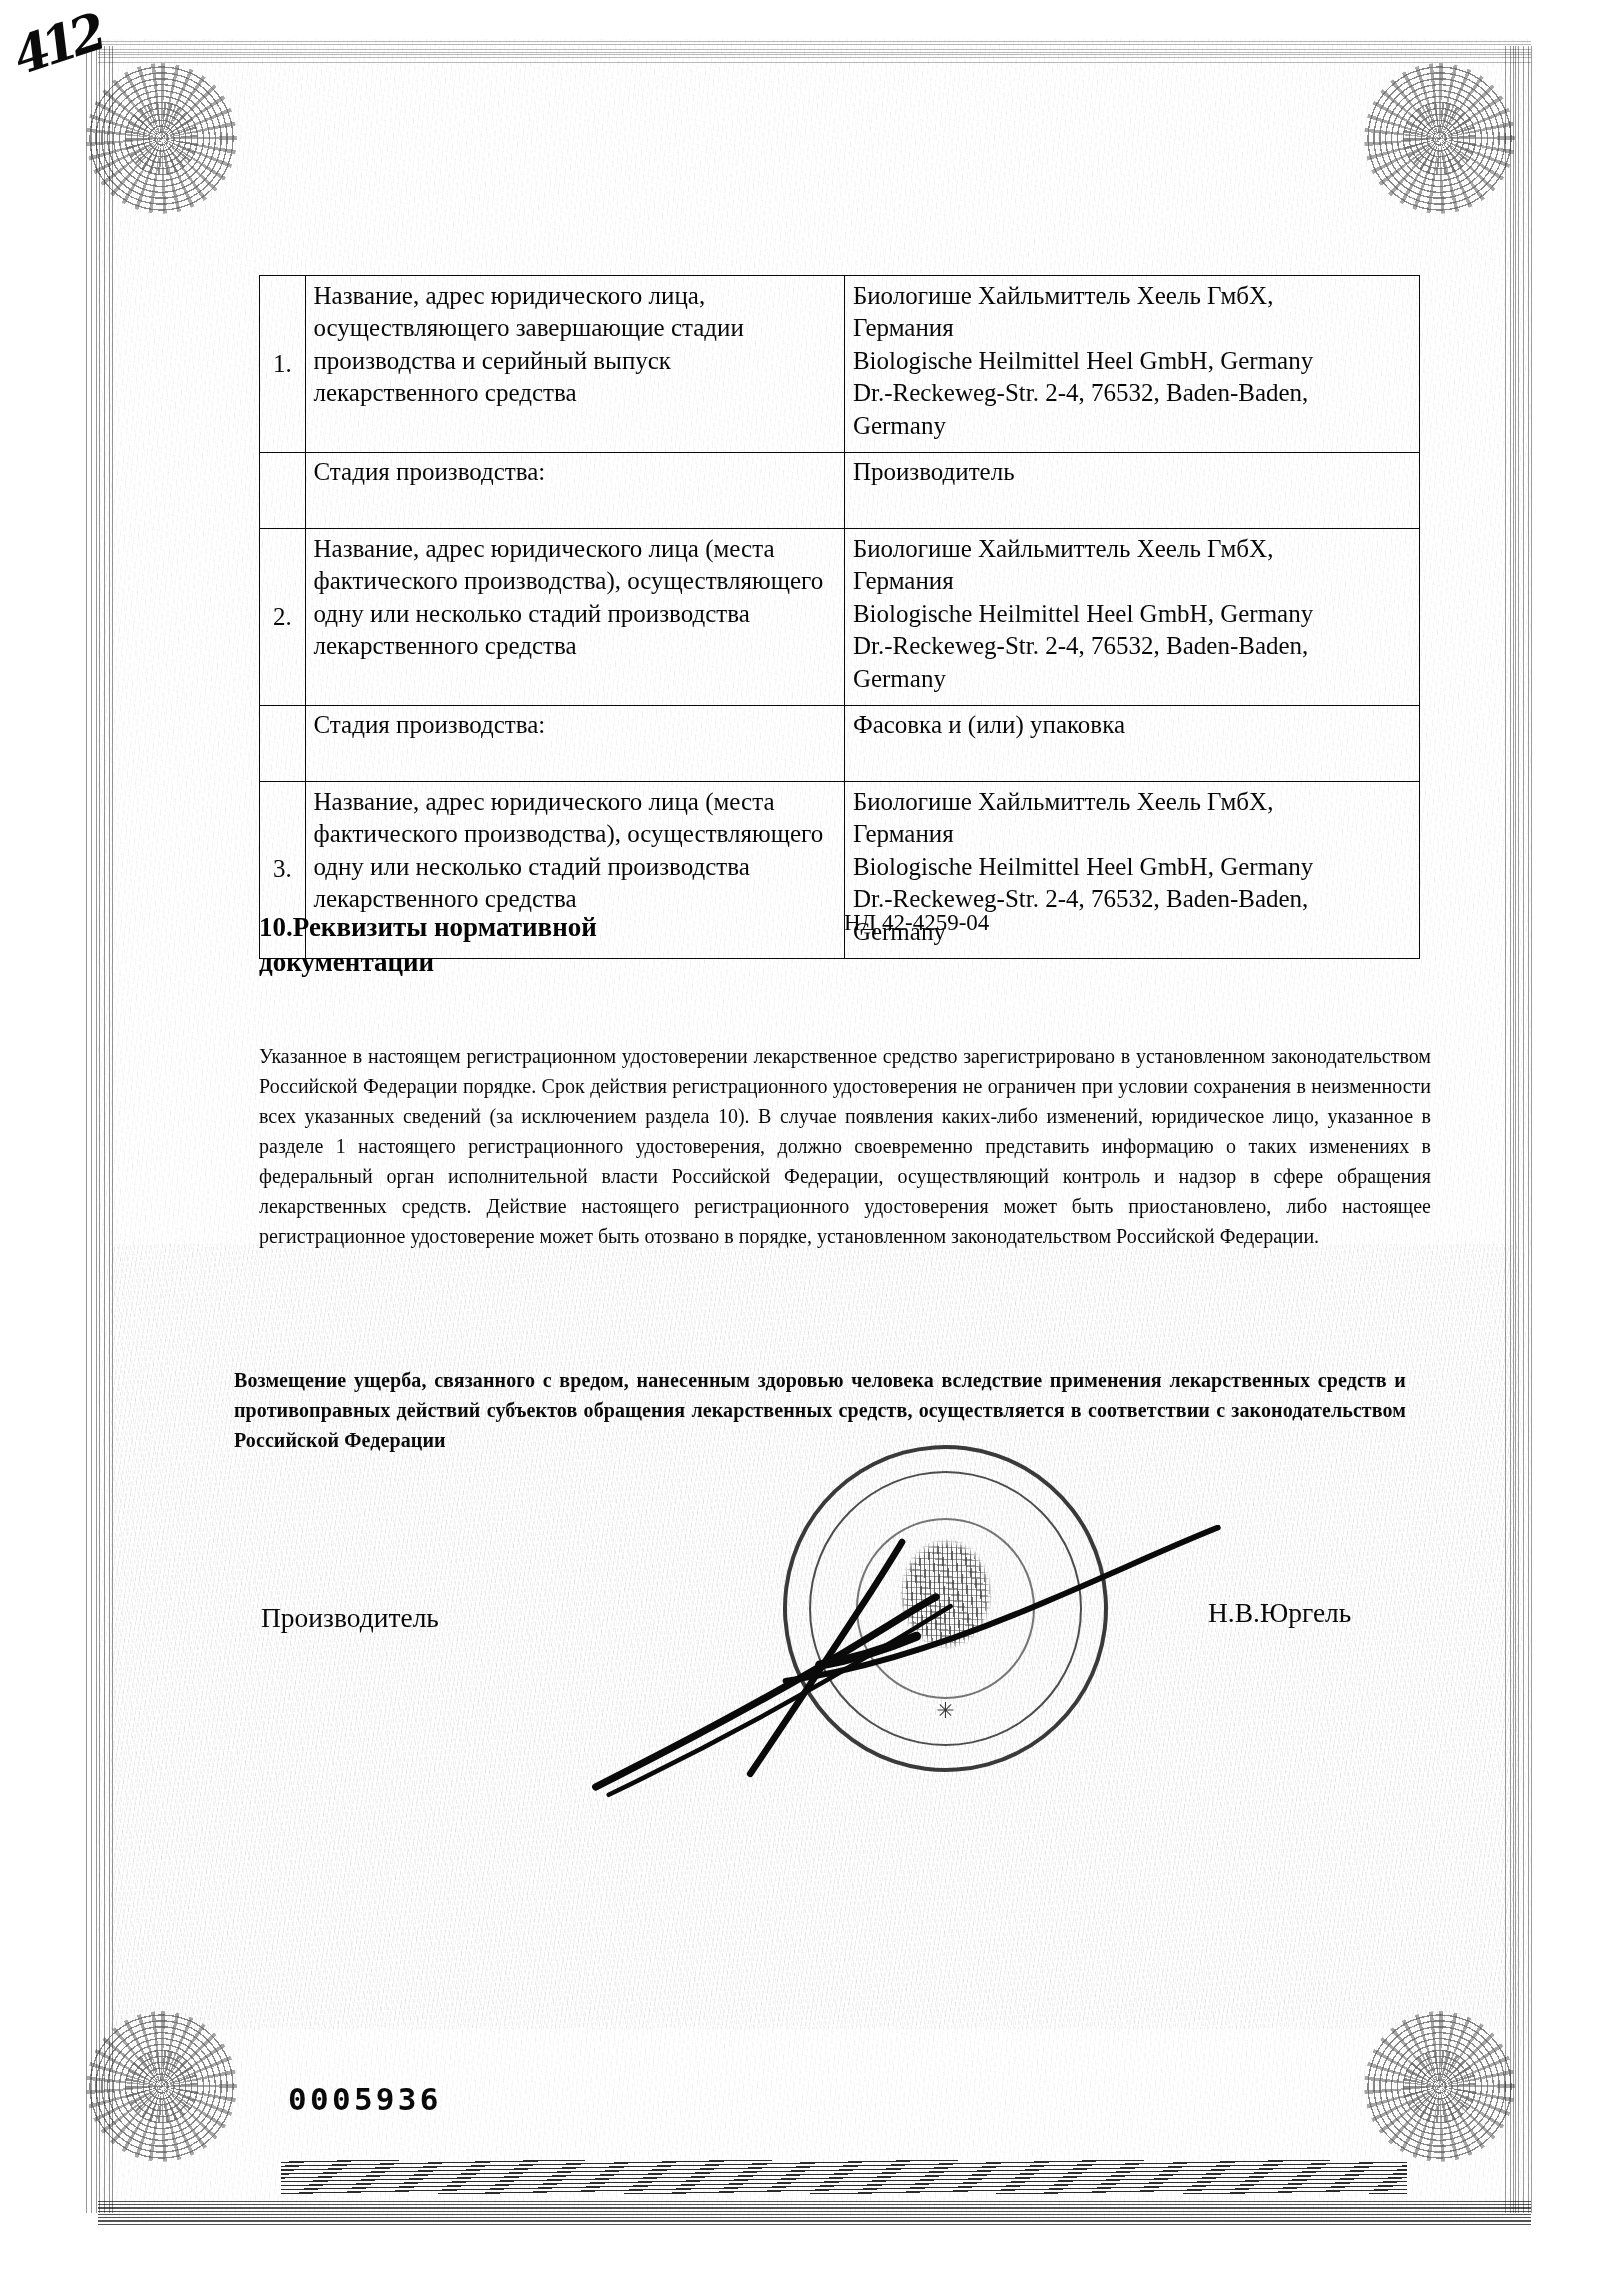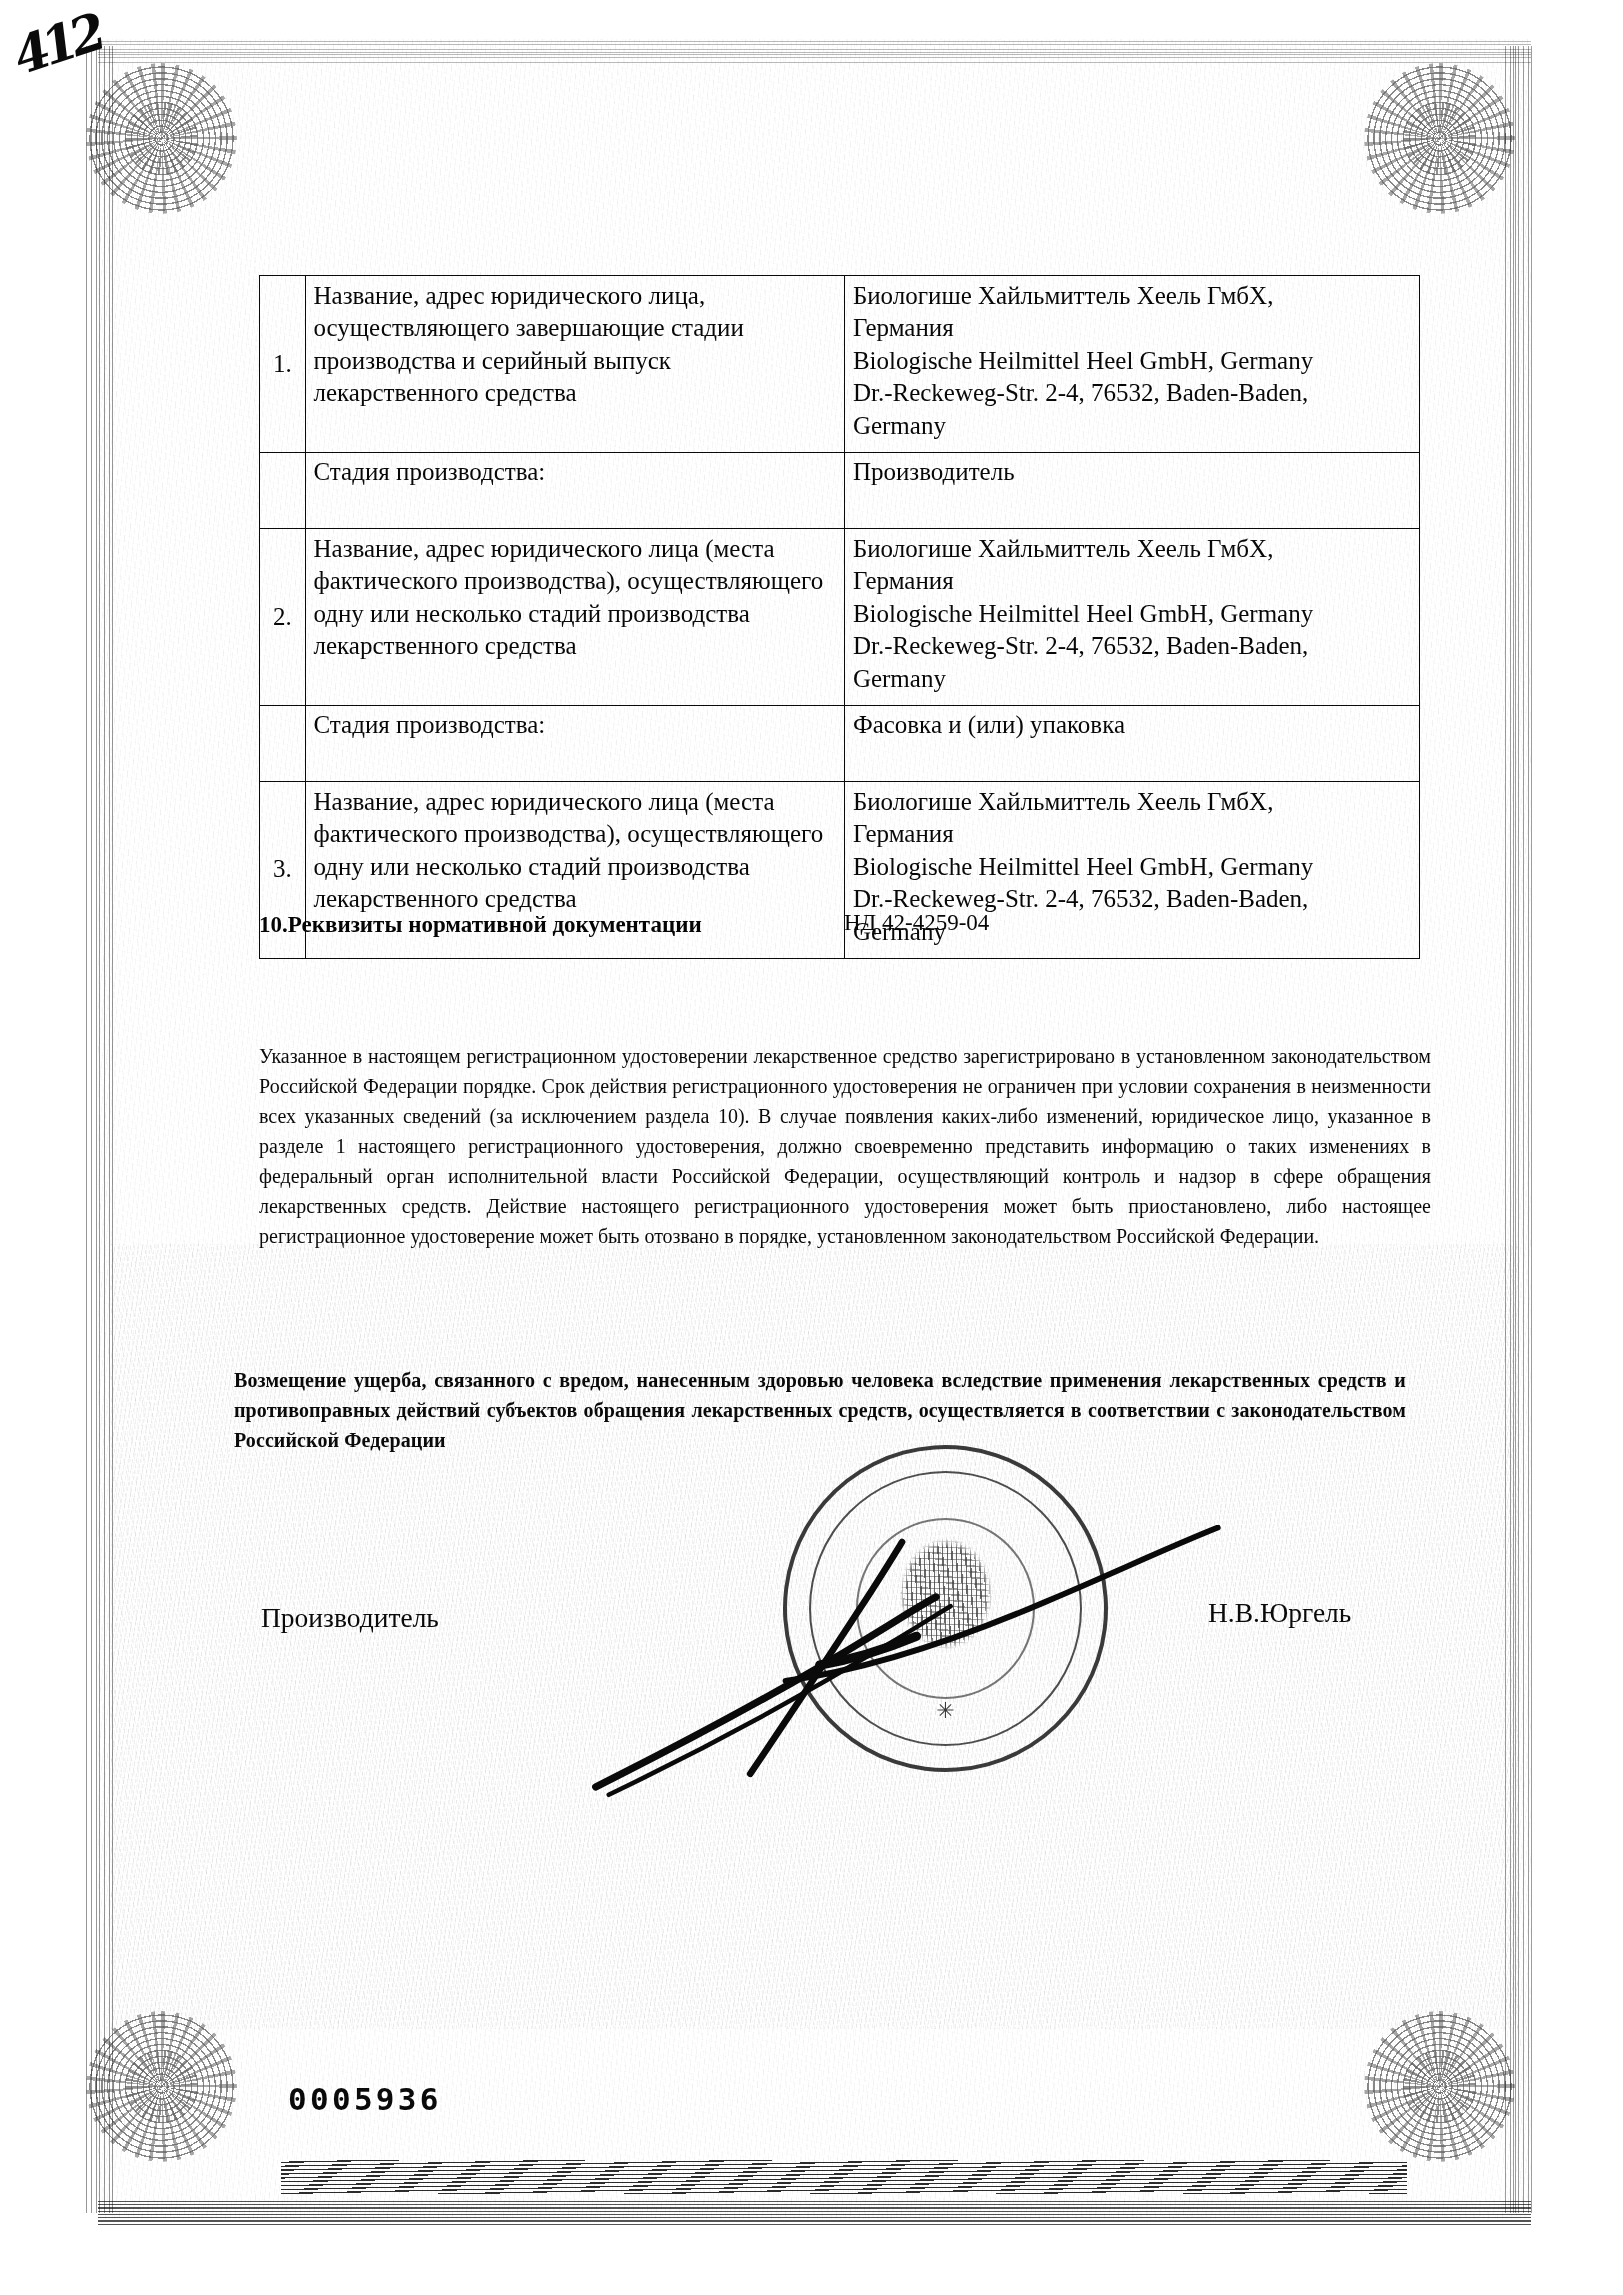"10.Реквизиты нормативной документации" .sec10 { font-size: 23px -> 27px }
